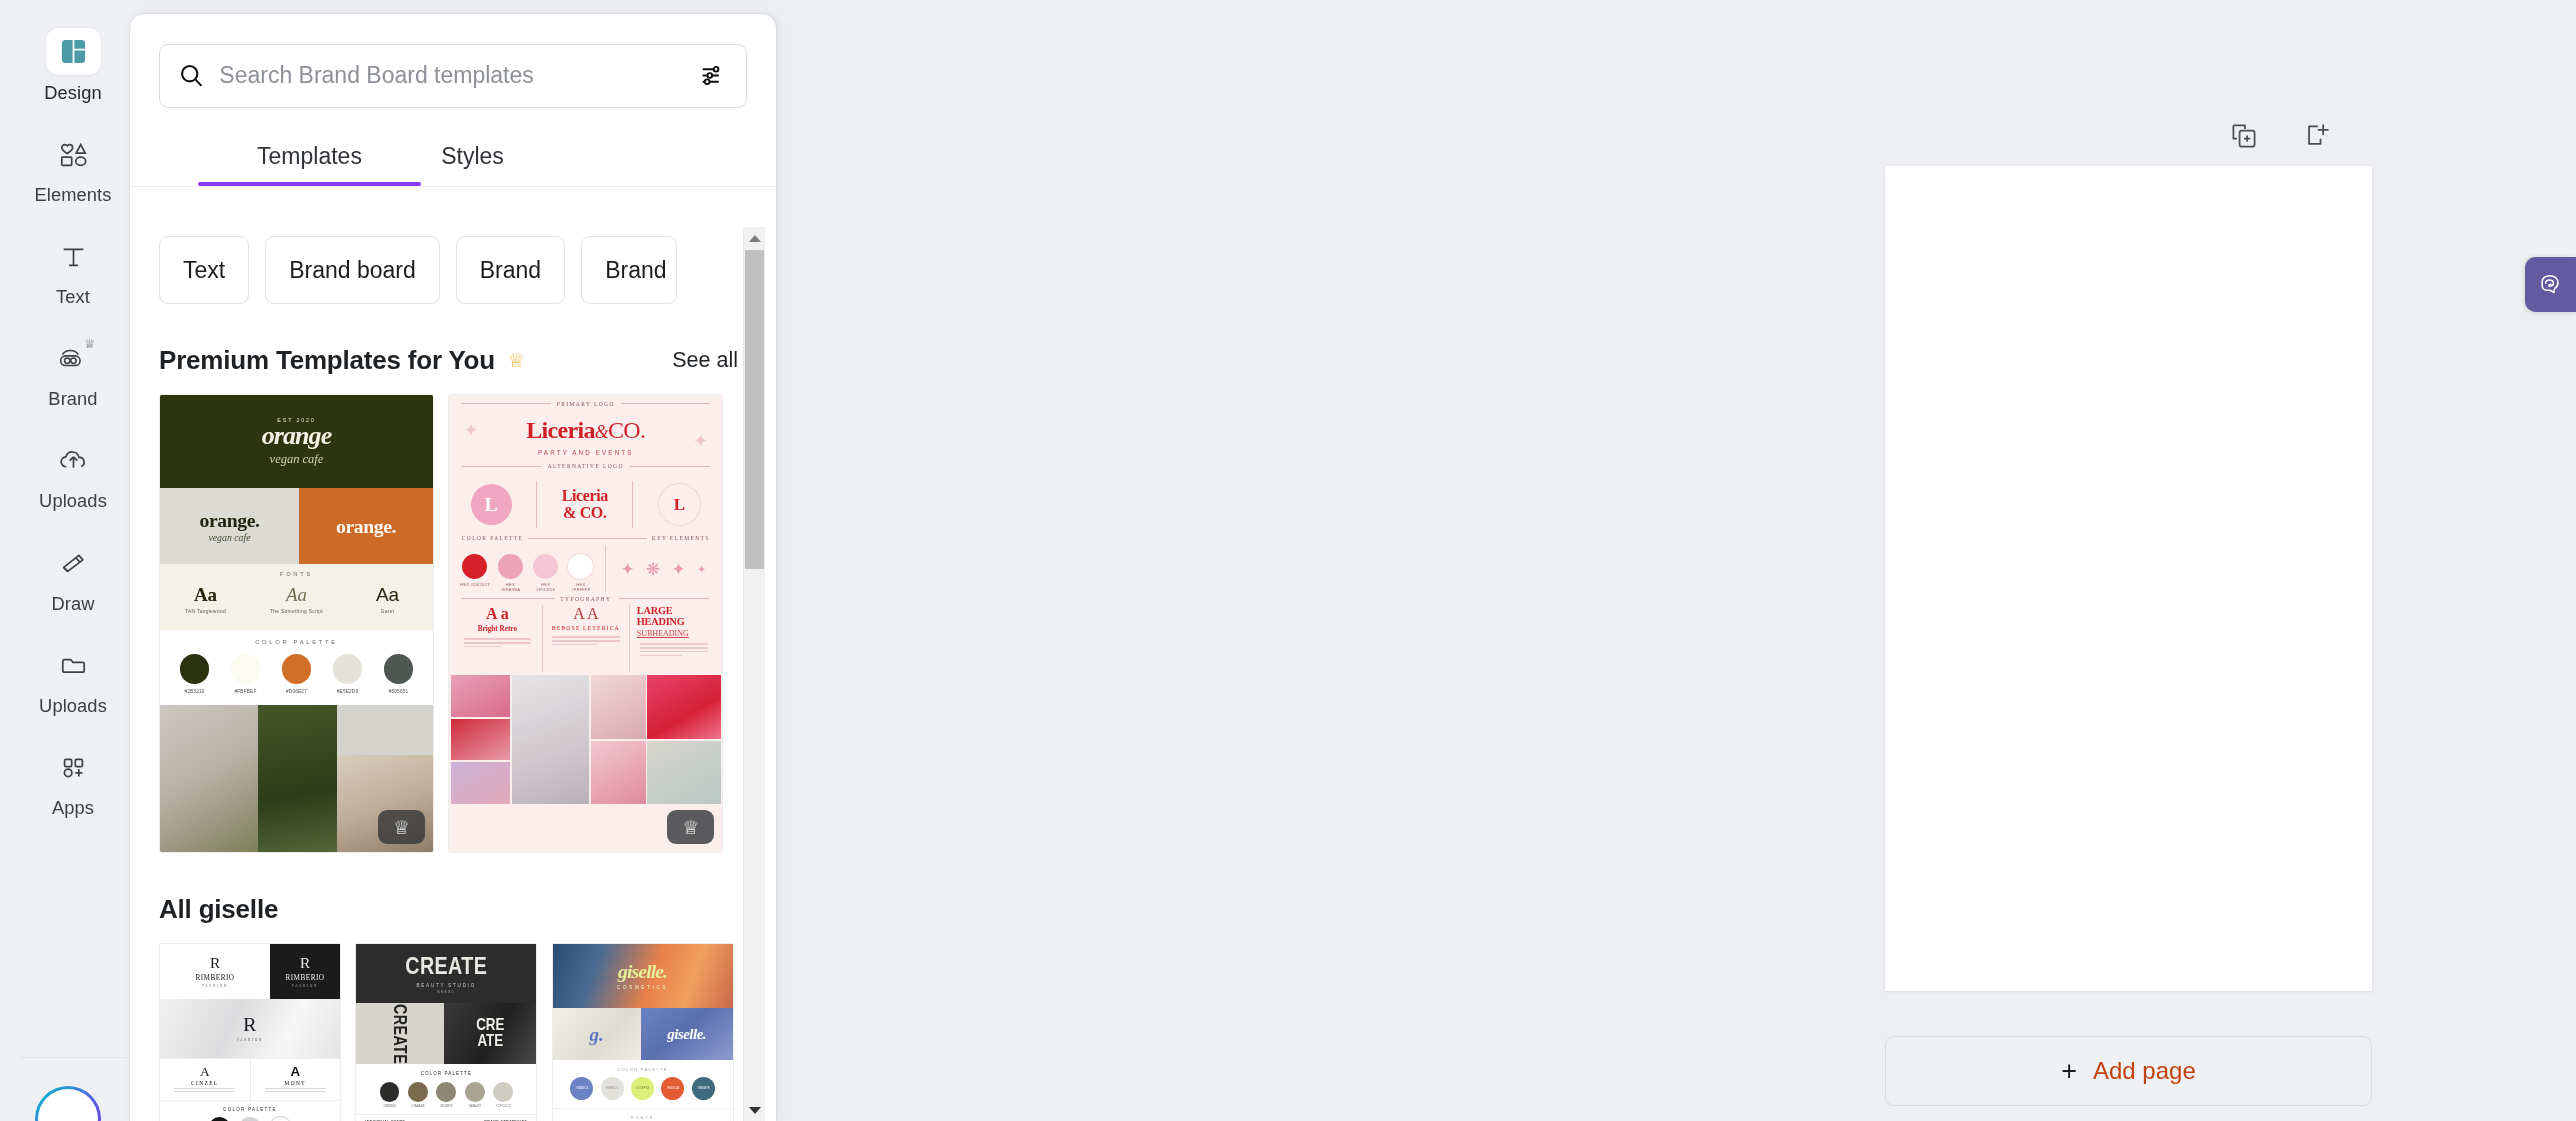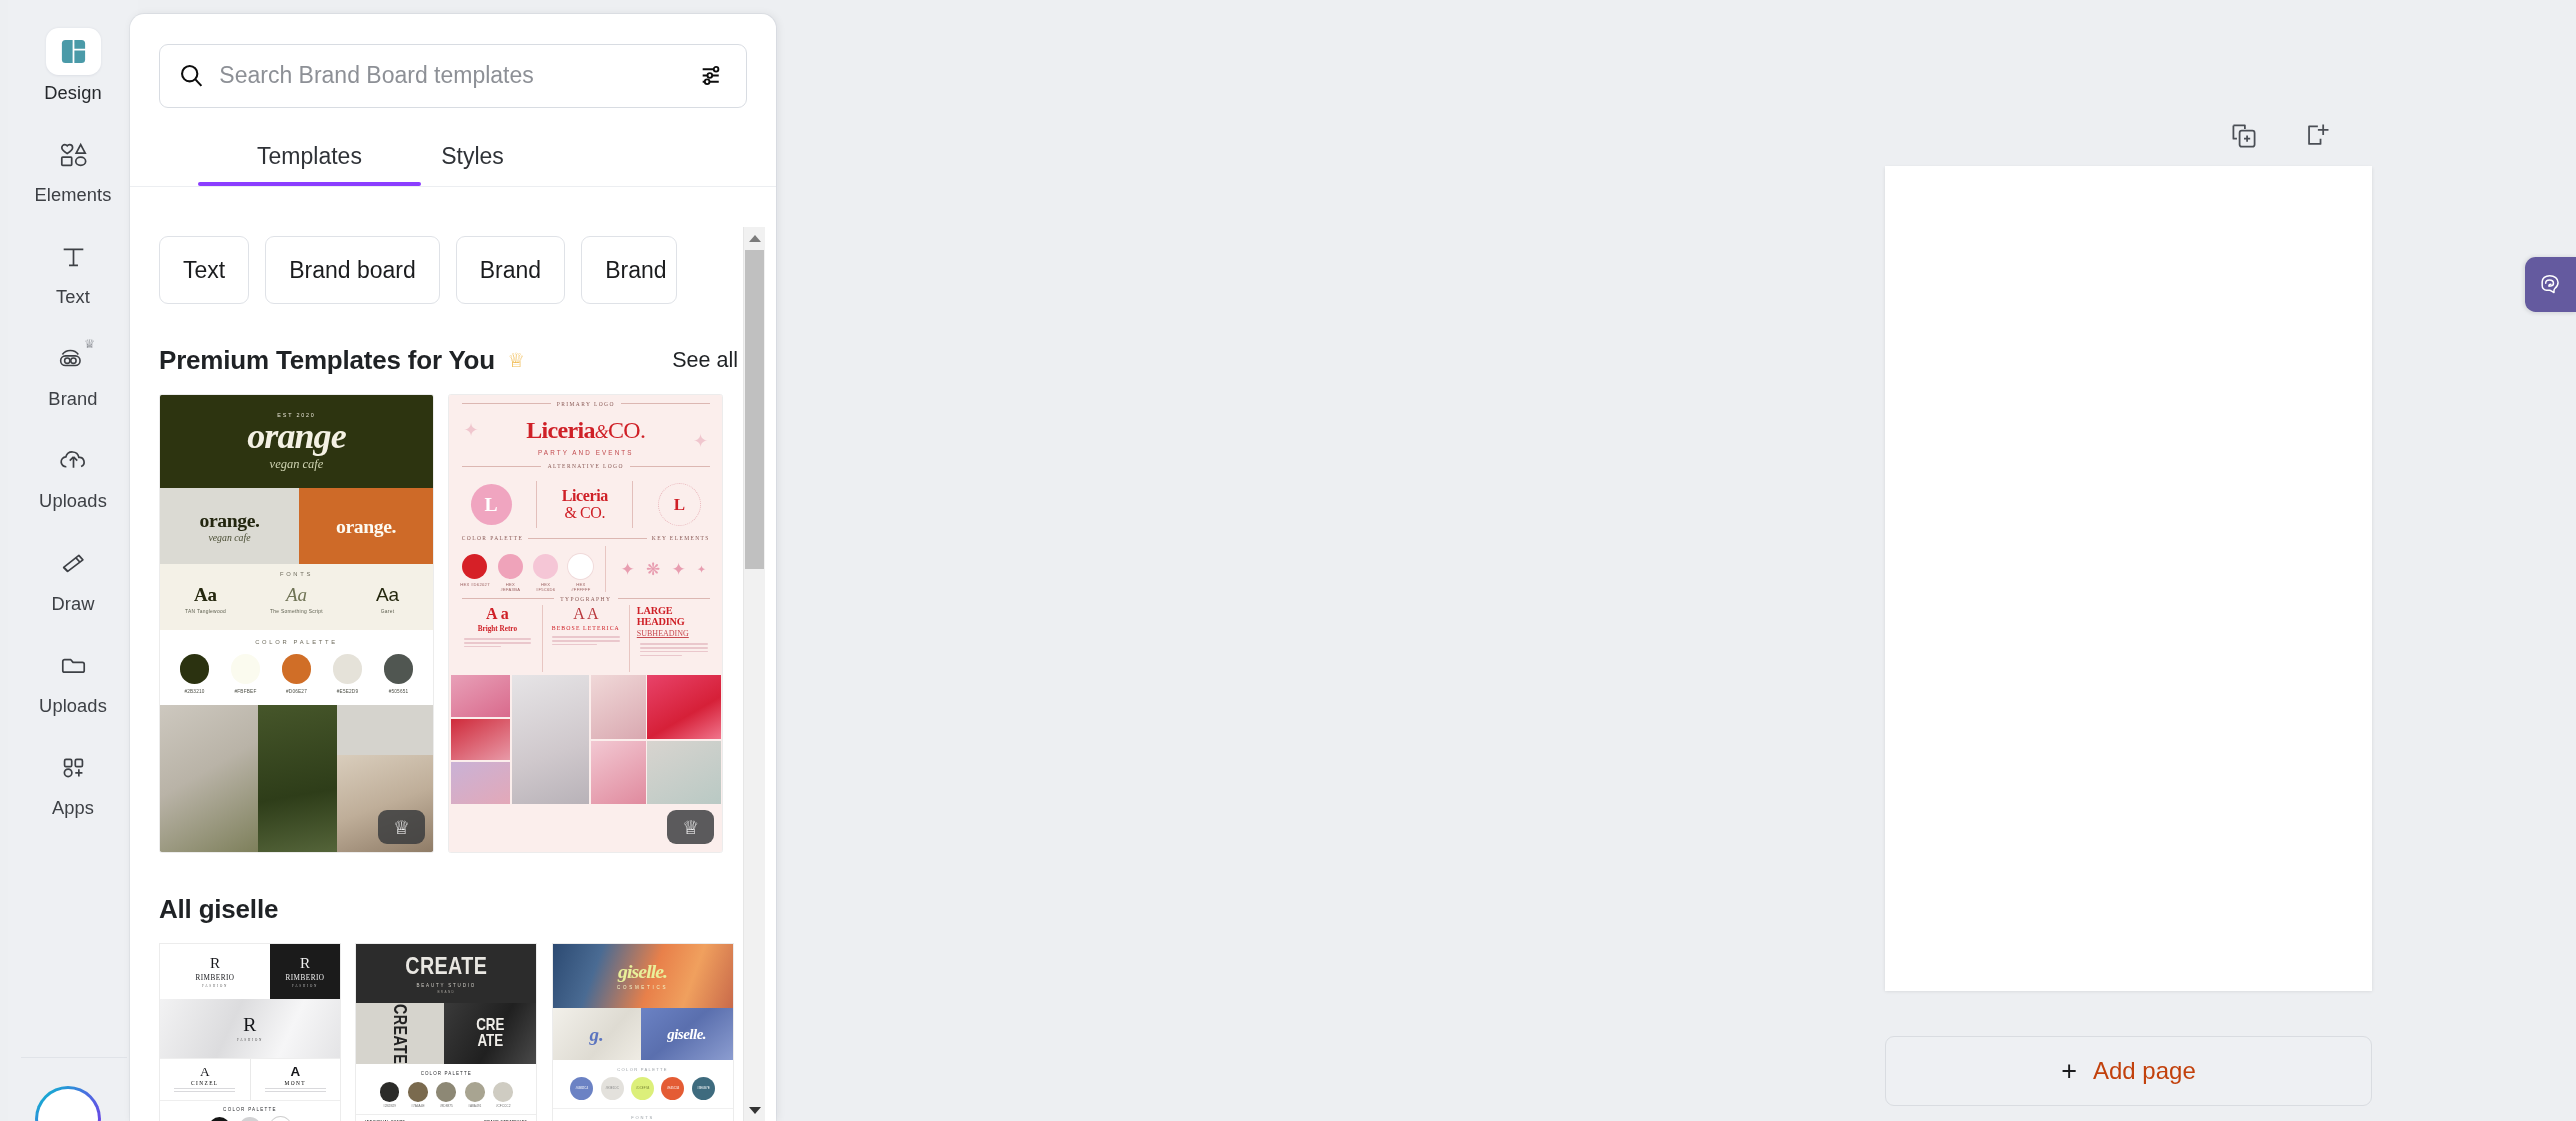"orange" .c1-hero-main { font-size: 36px -> 26px }
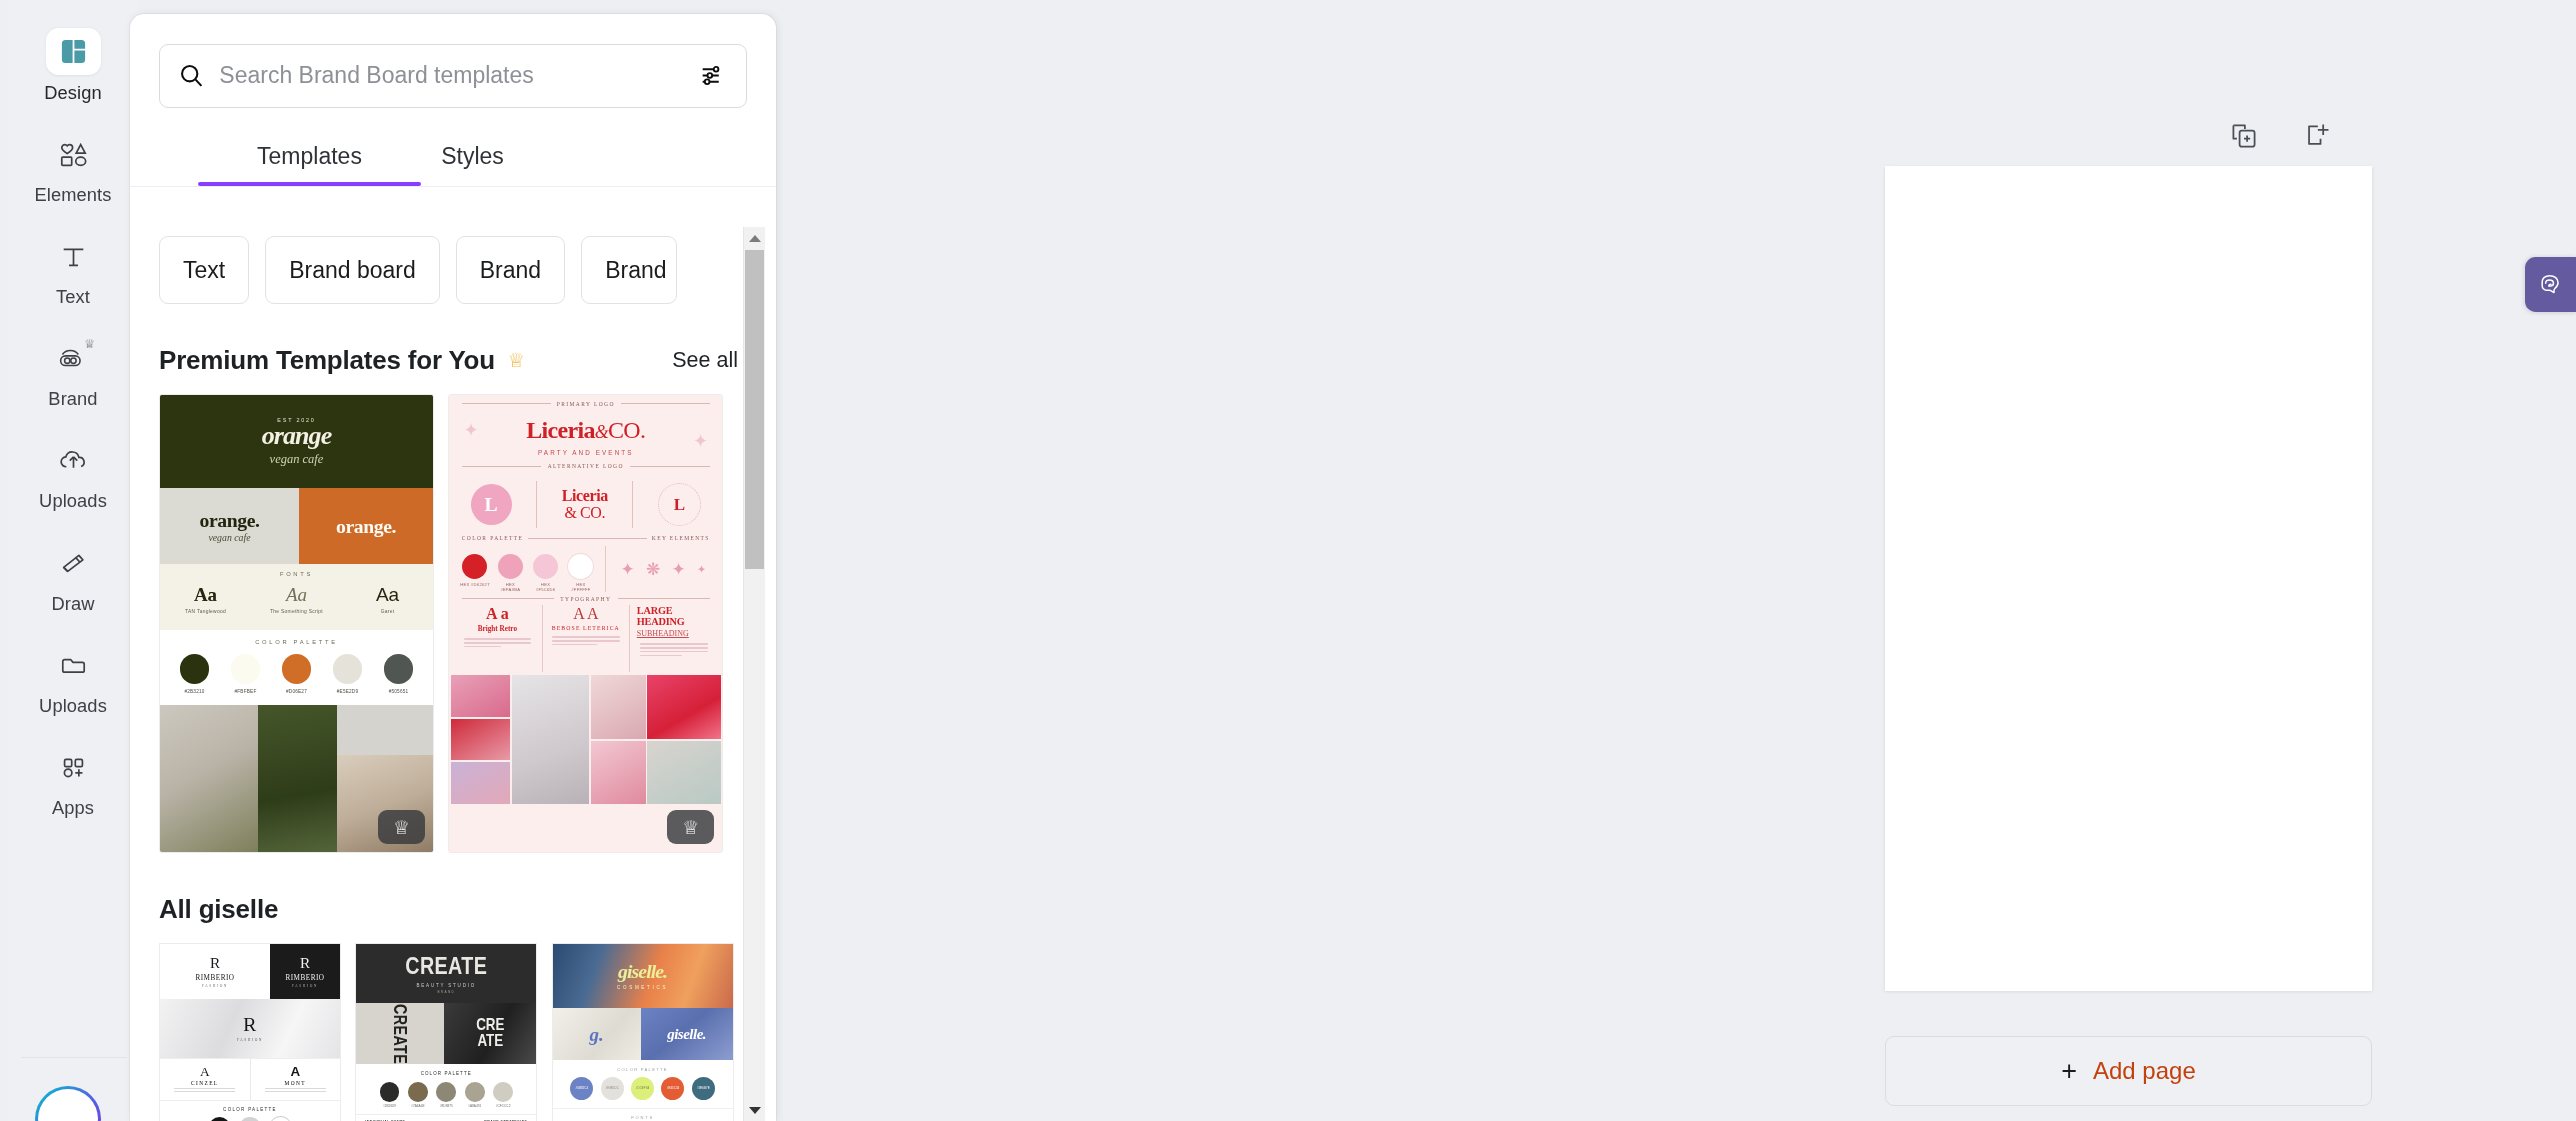"& CO." .c2-mid .co2 { font-weight: normal -> bold }
